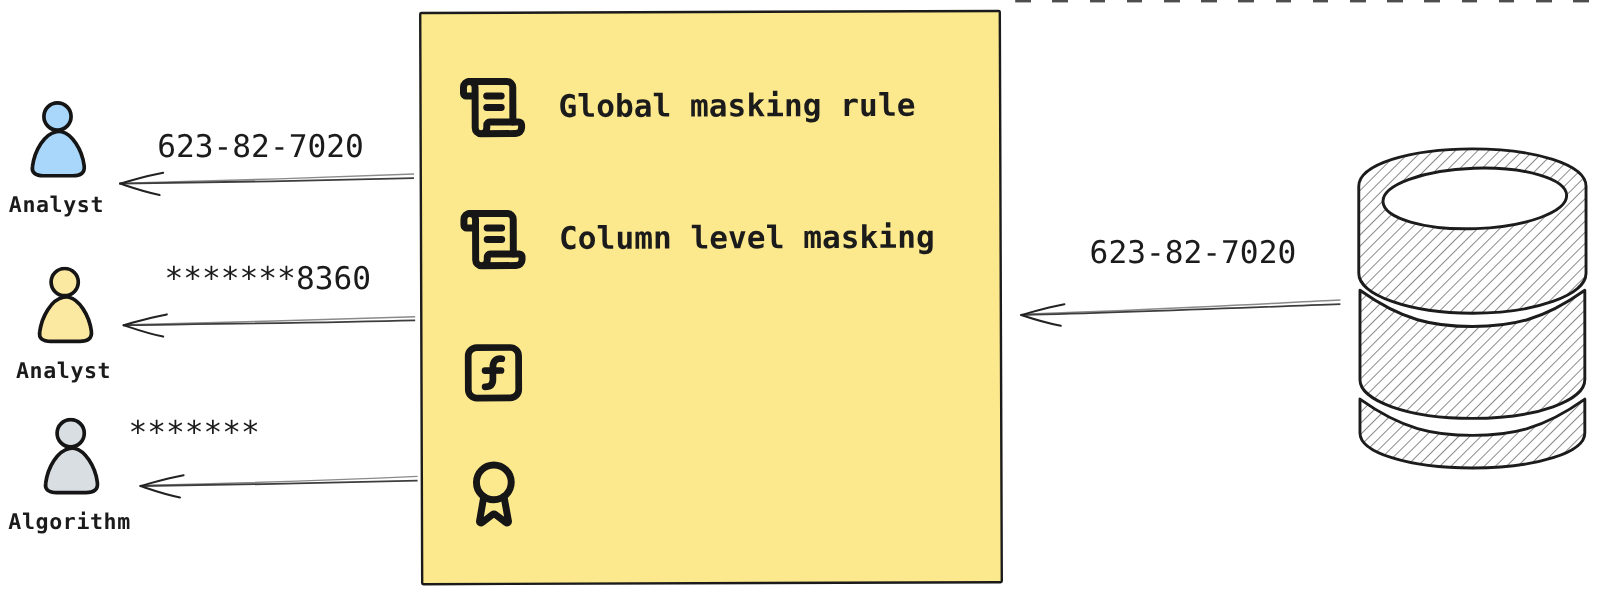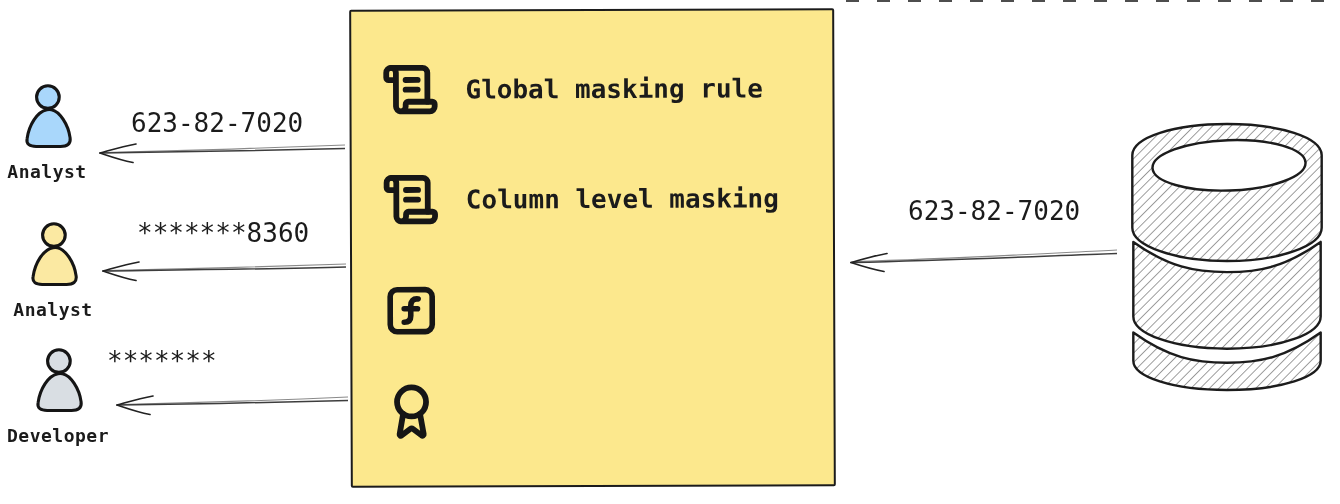"Developer" div.plabel { text: Developer -> Algorithm }
